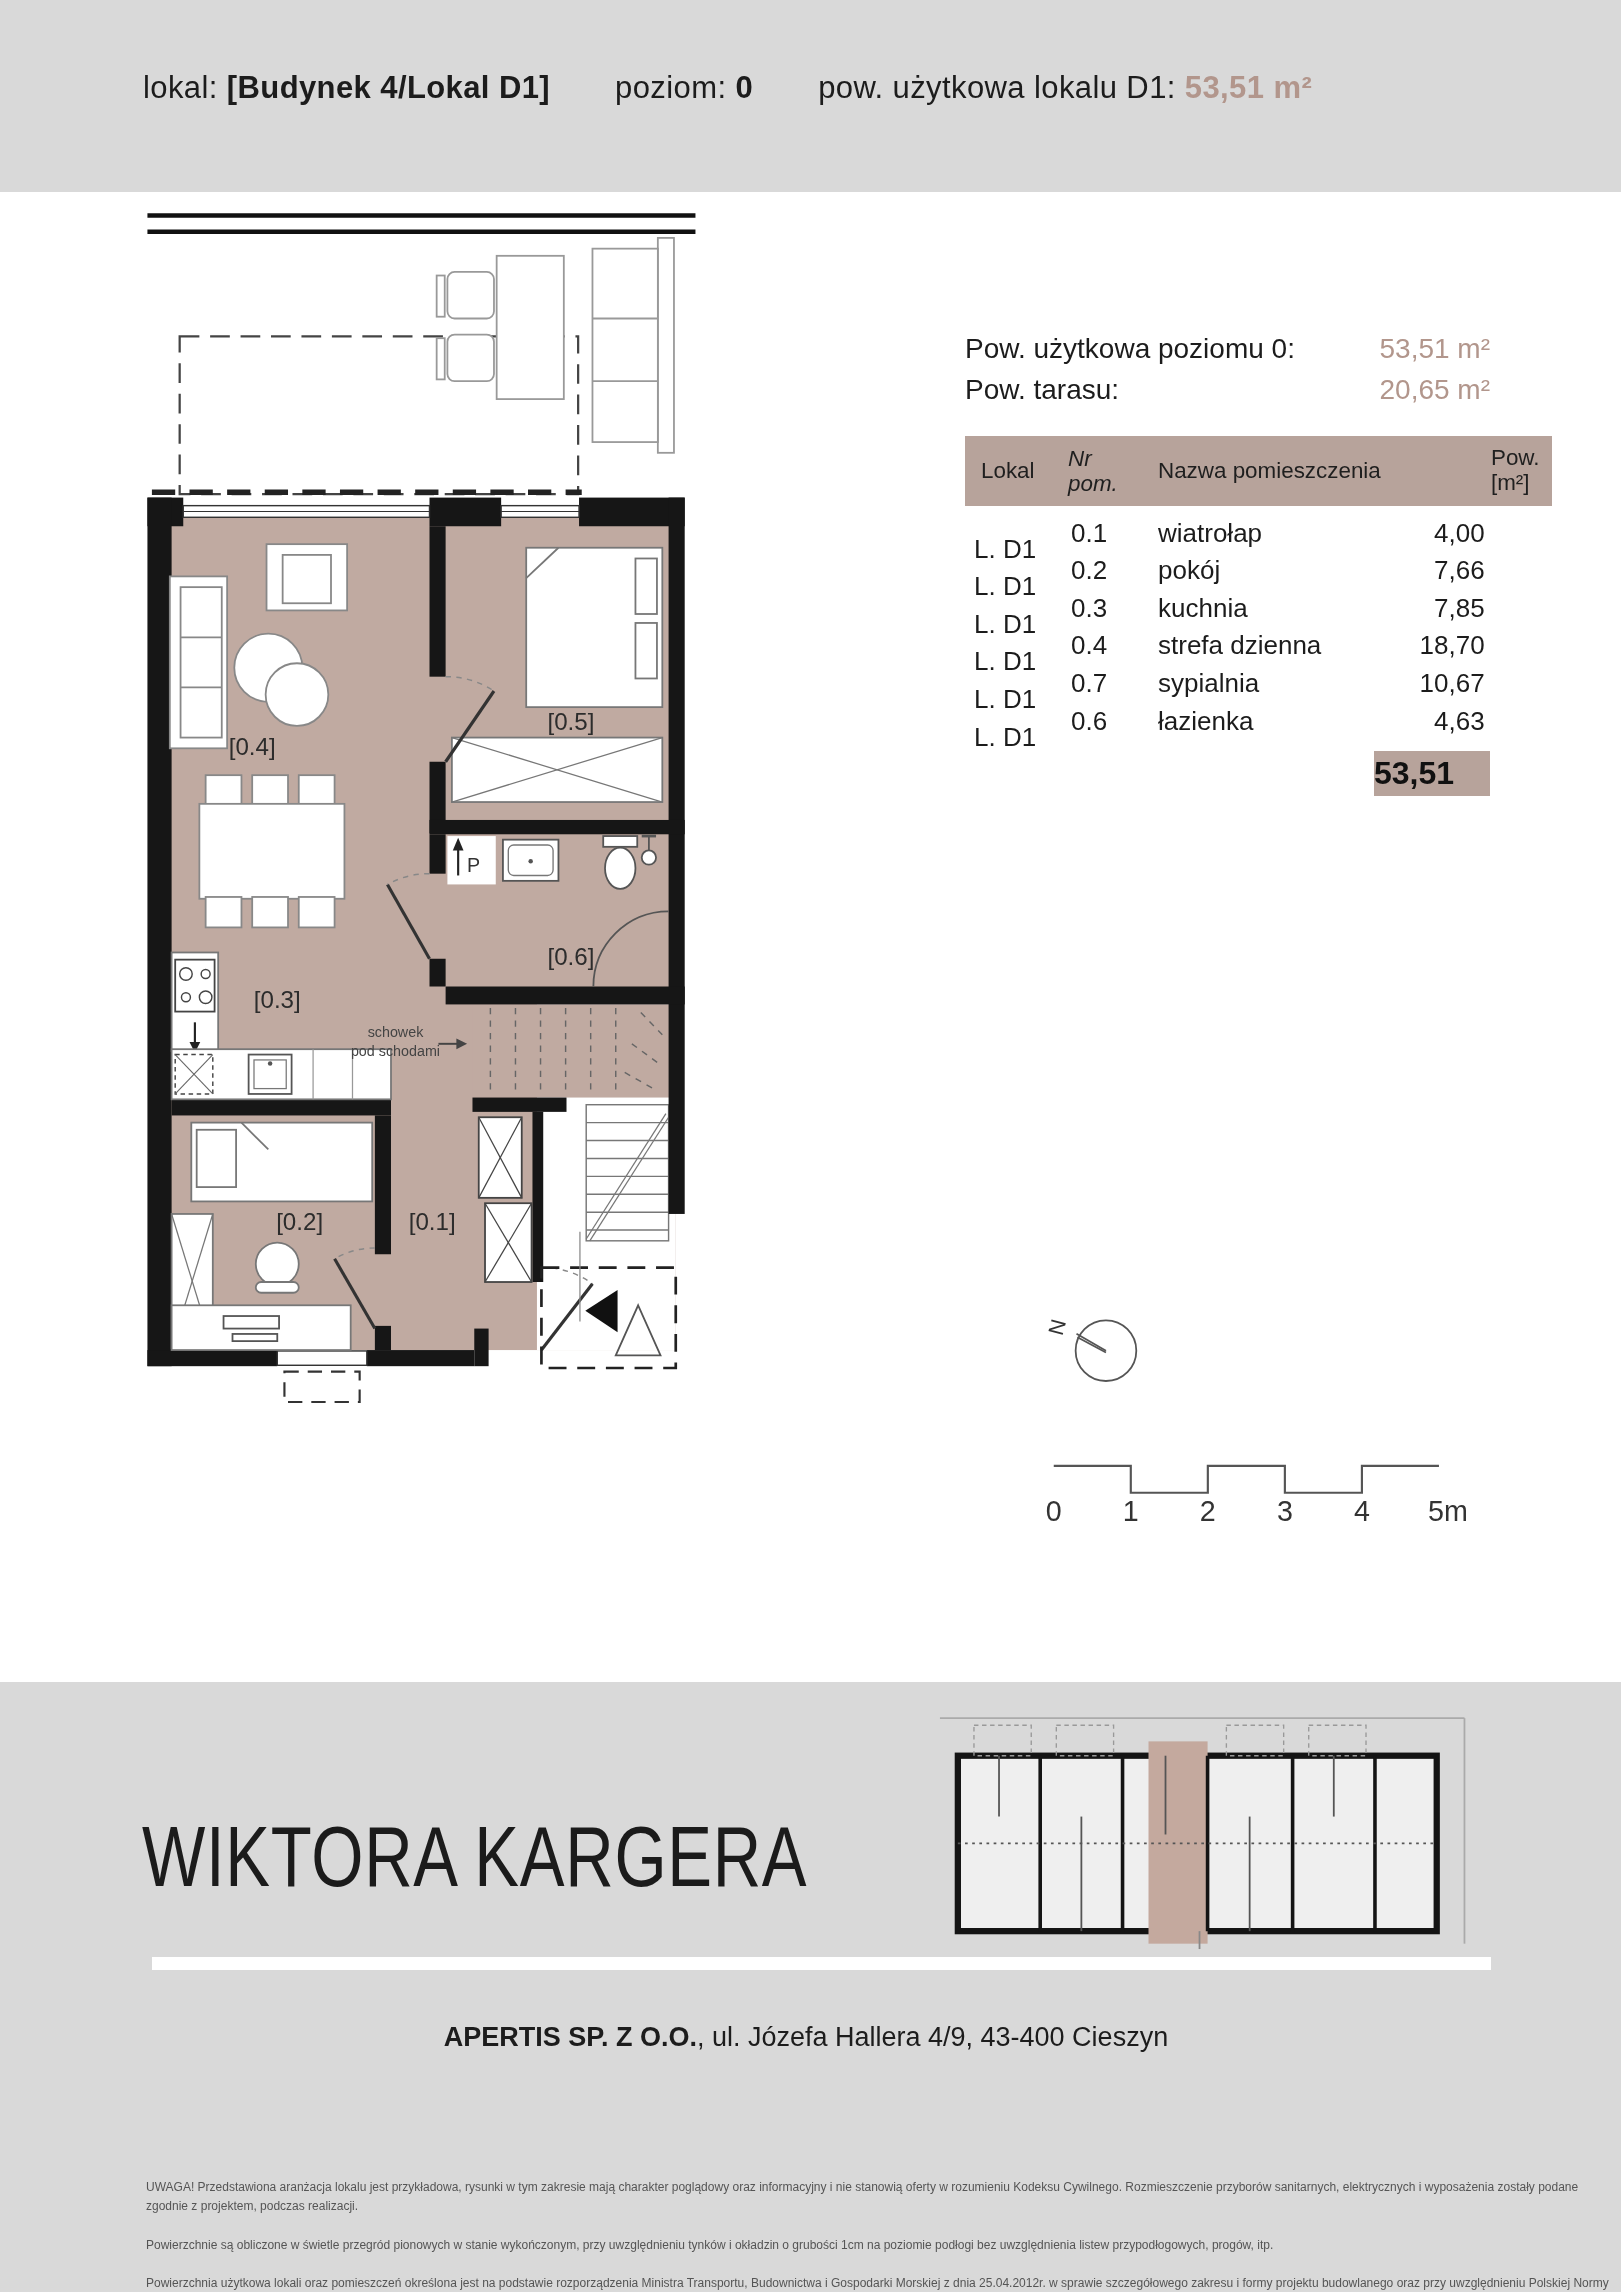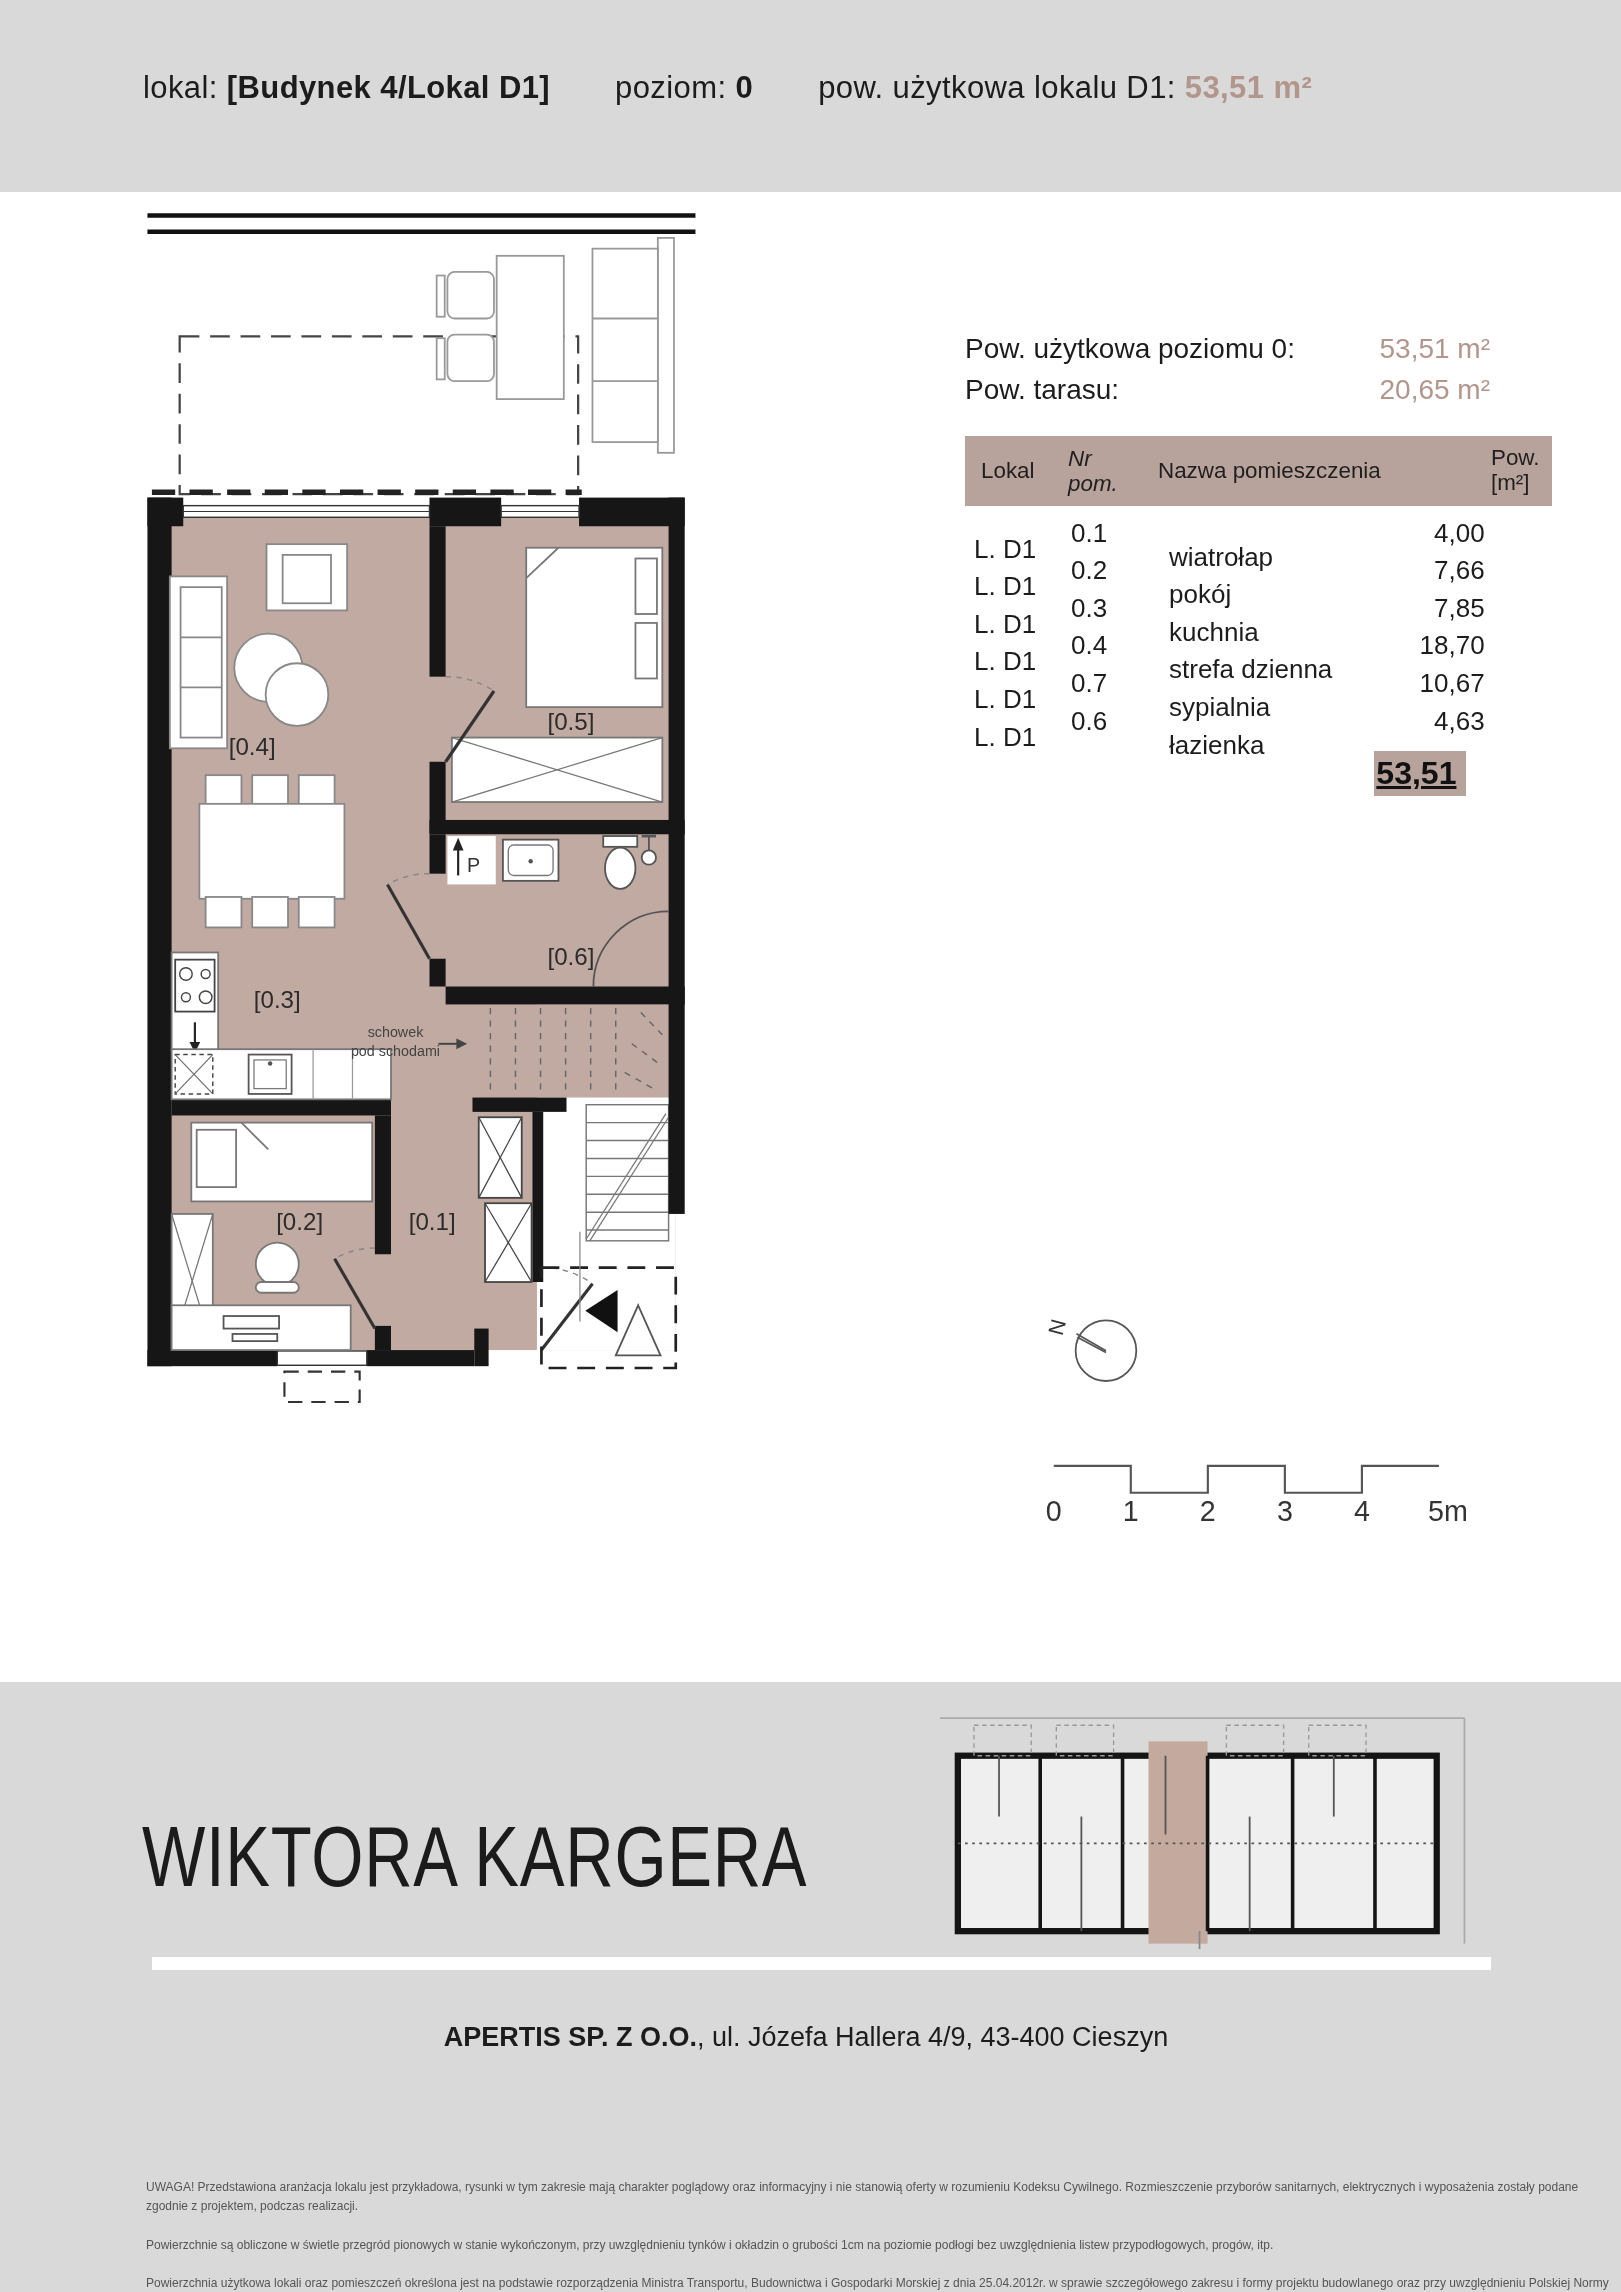"wiatrołap" .rt-row .c3 { left: 204px -> 193px; margin-top: 24px -> none }
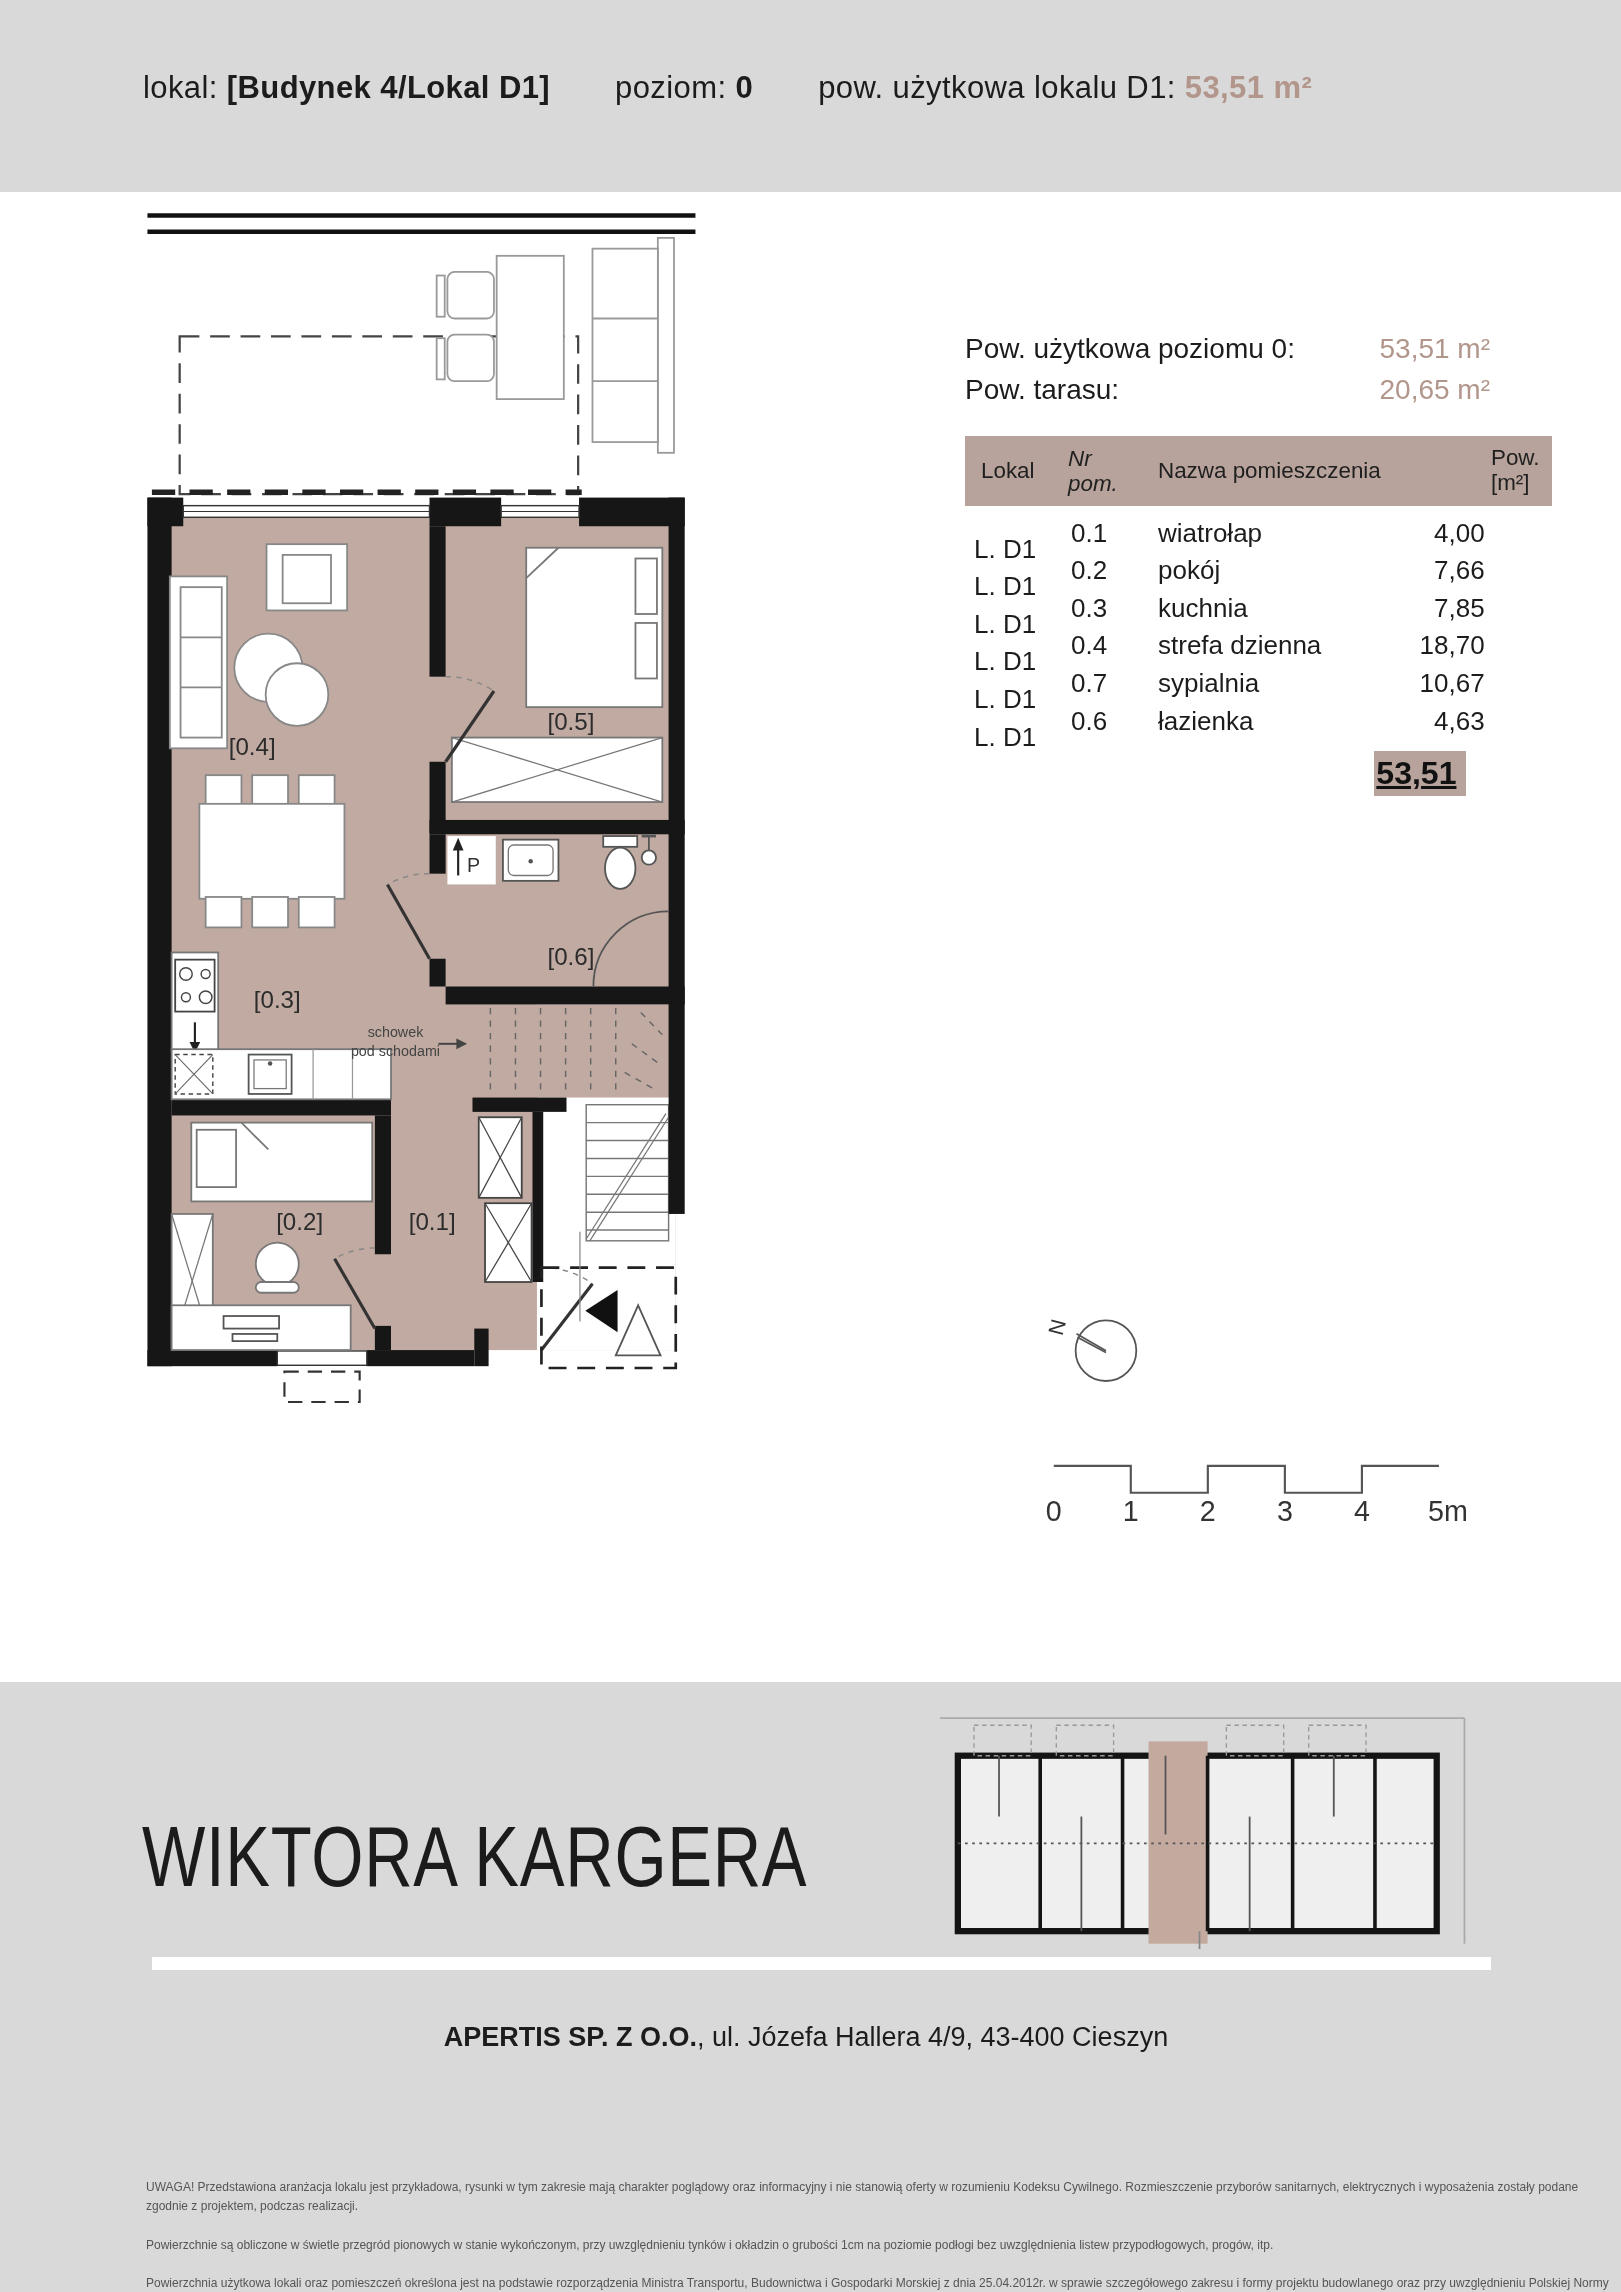"53,51" .rt-total { text-align: center -> left; text-decoration: underline -> none; width: 92px -> 116px }
